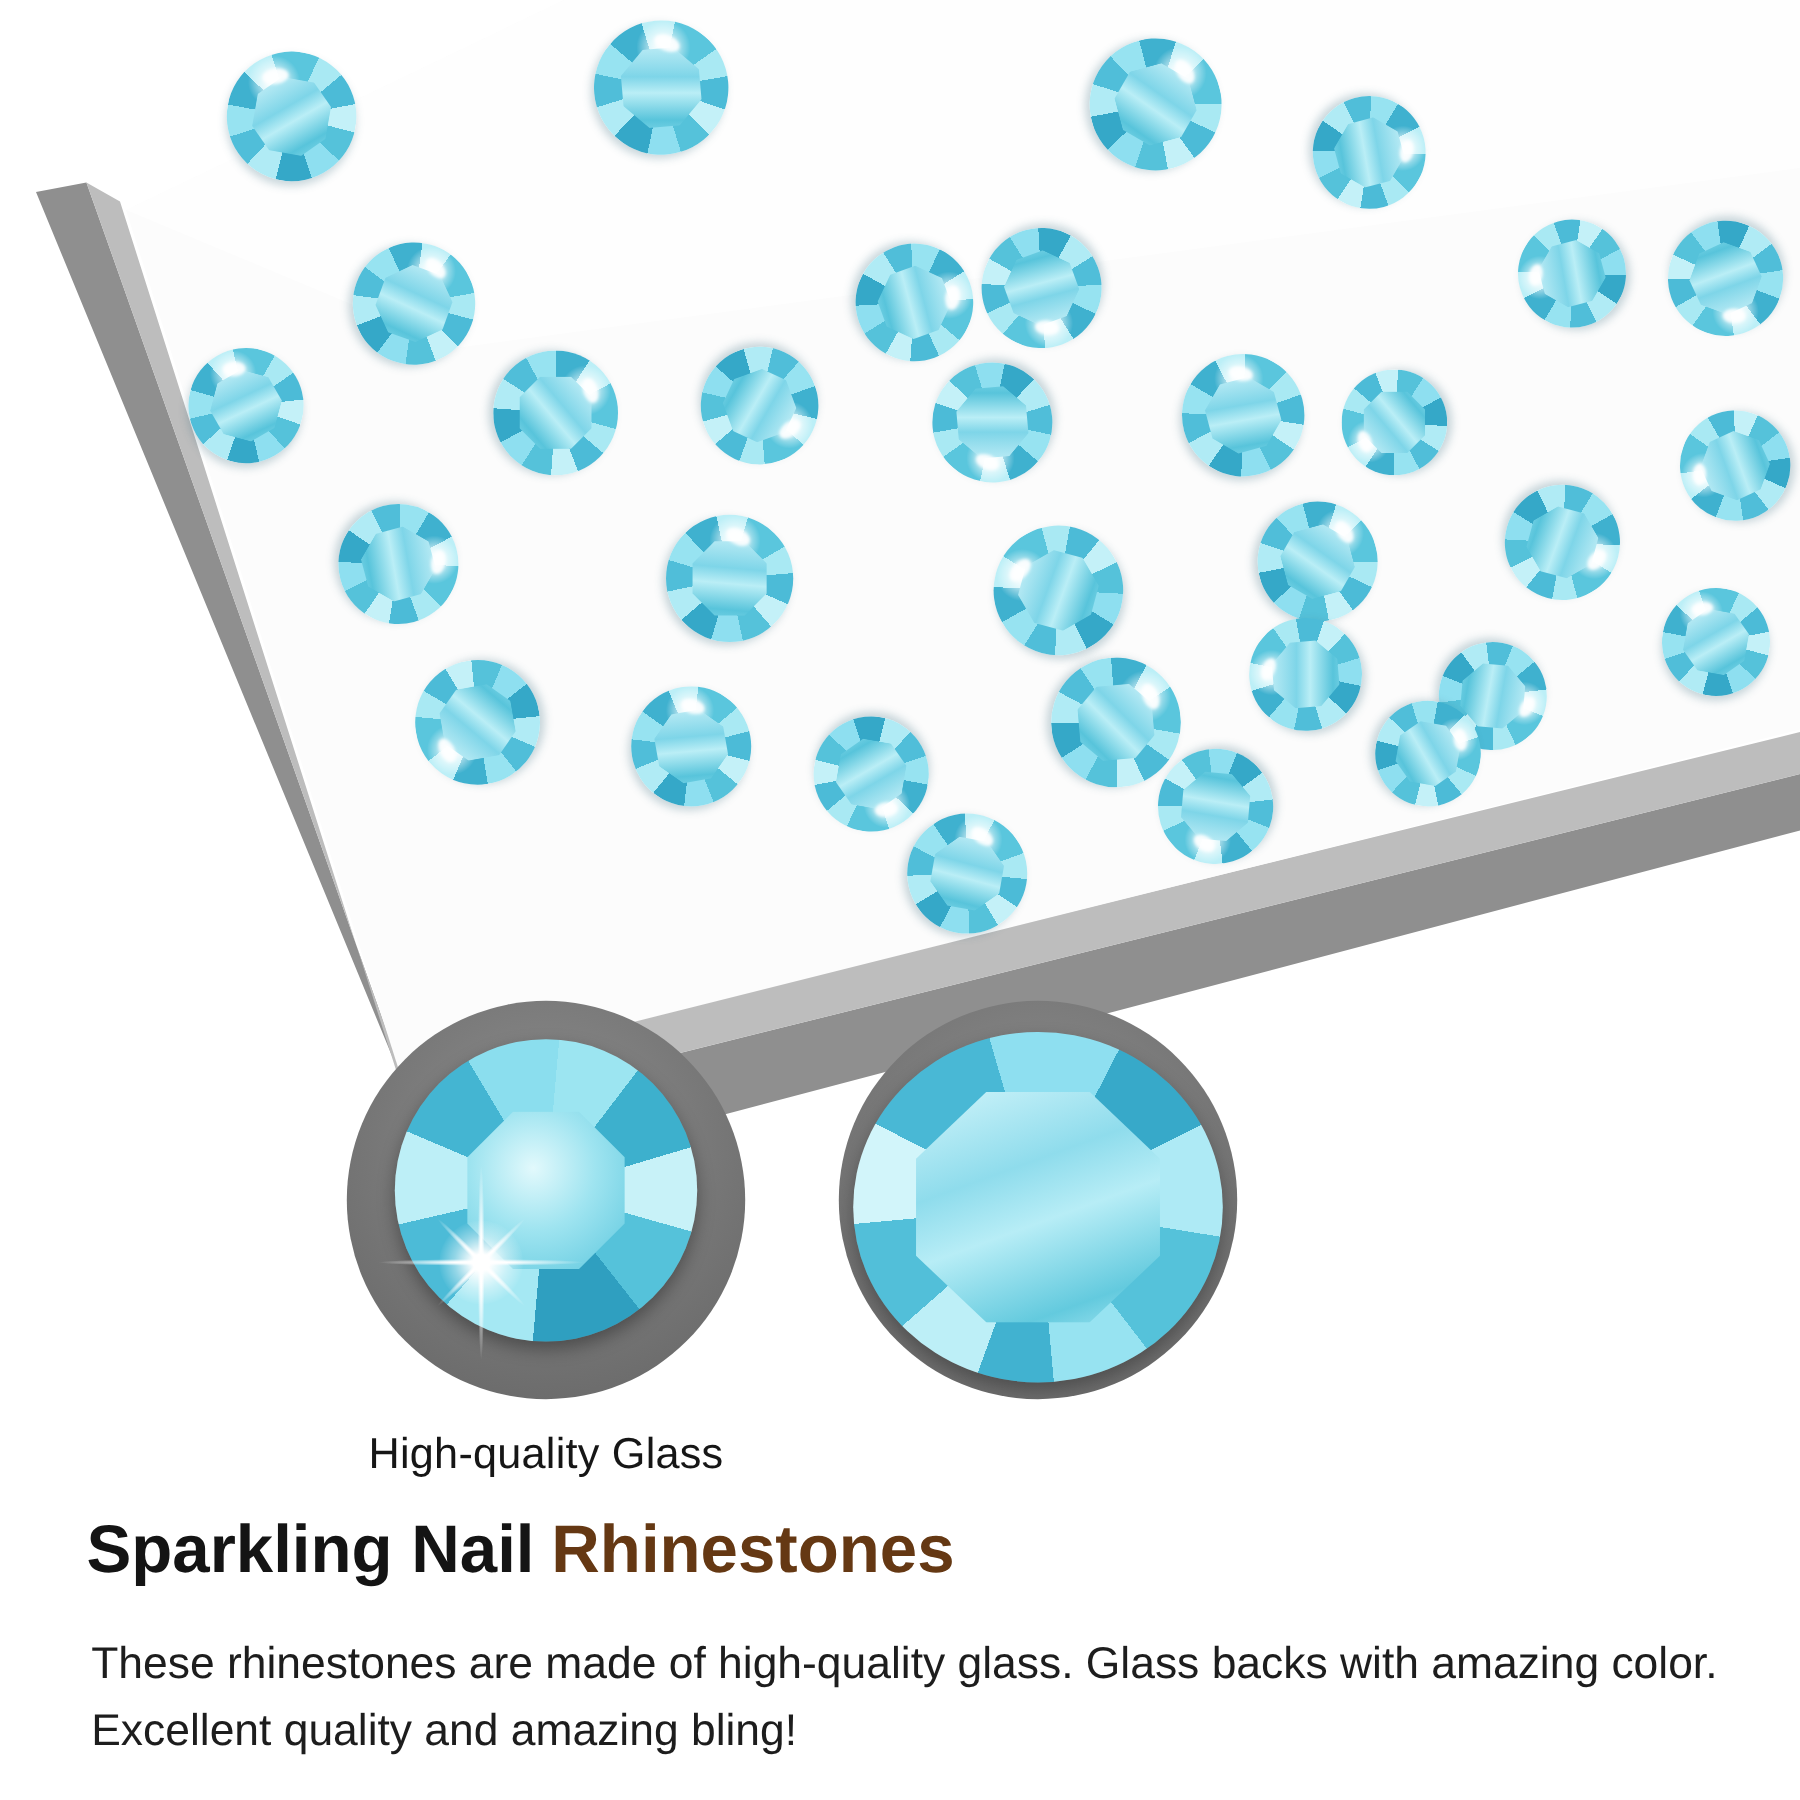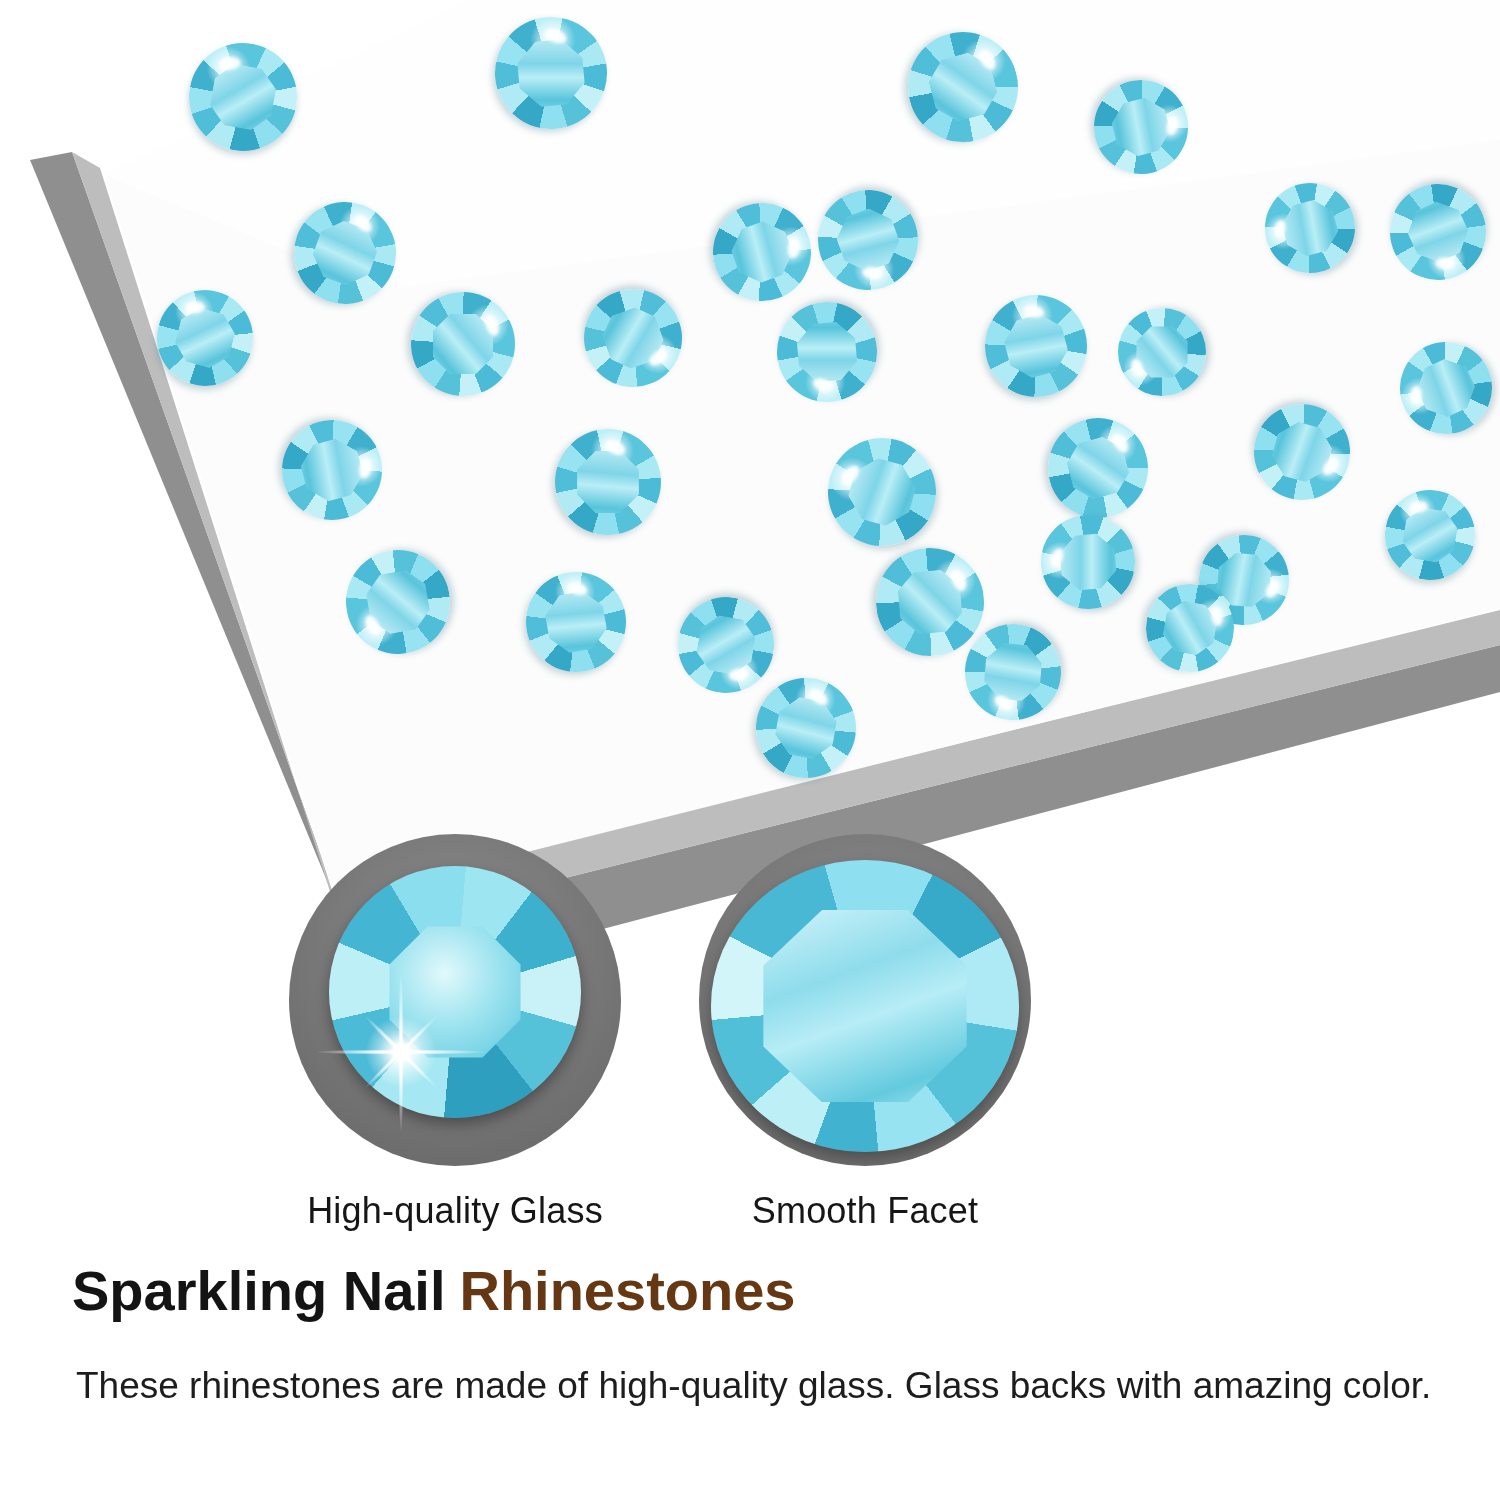"Smooth Facet" figcaption { html: <figcaption>Smooth Facet</figcaption> -> none }
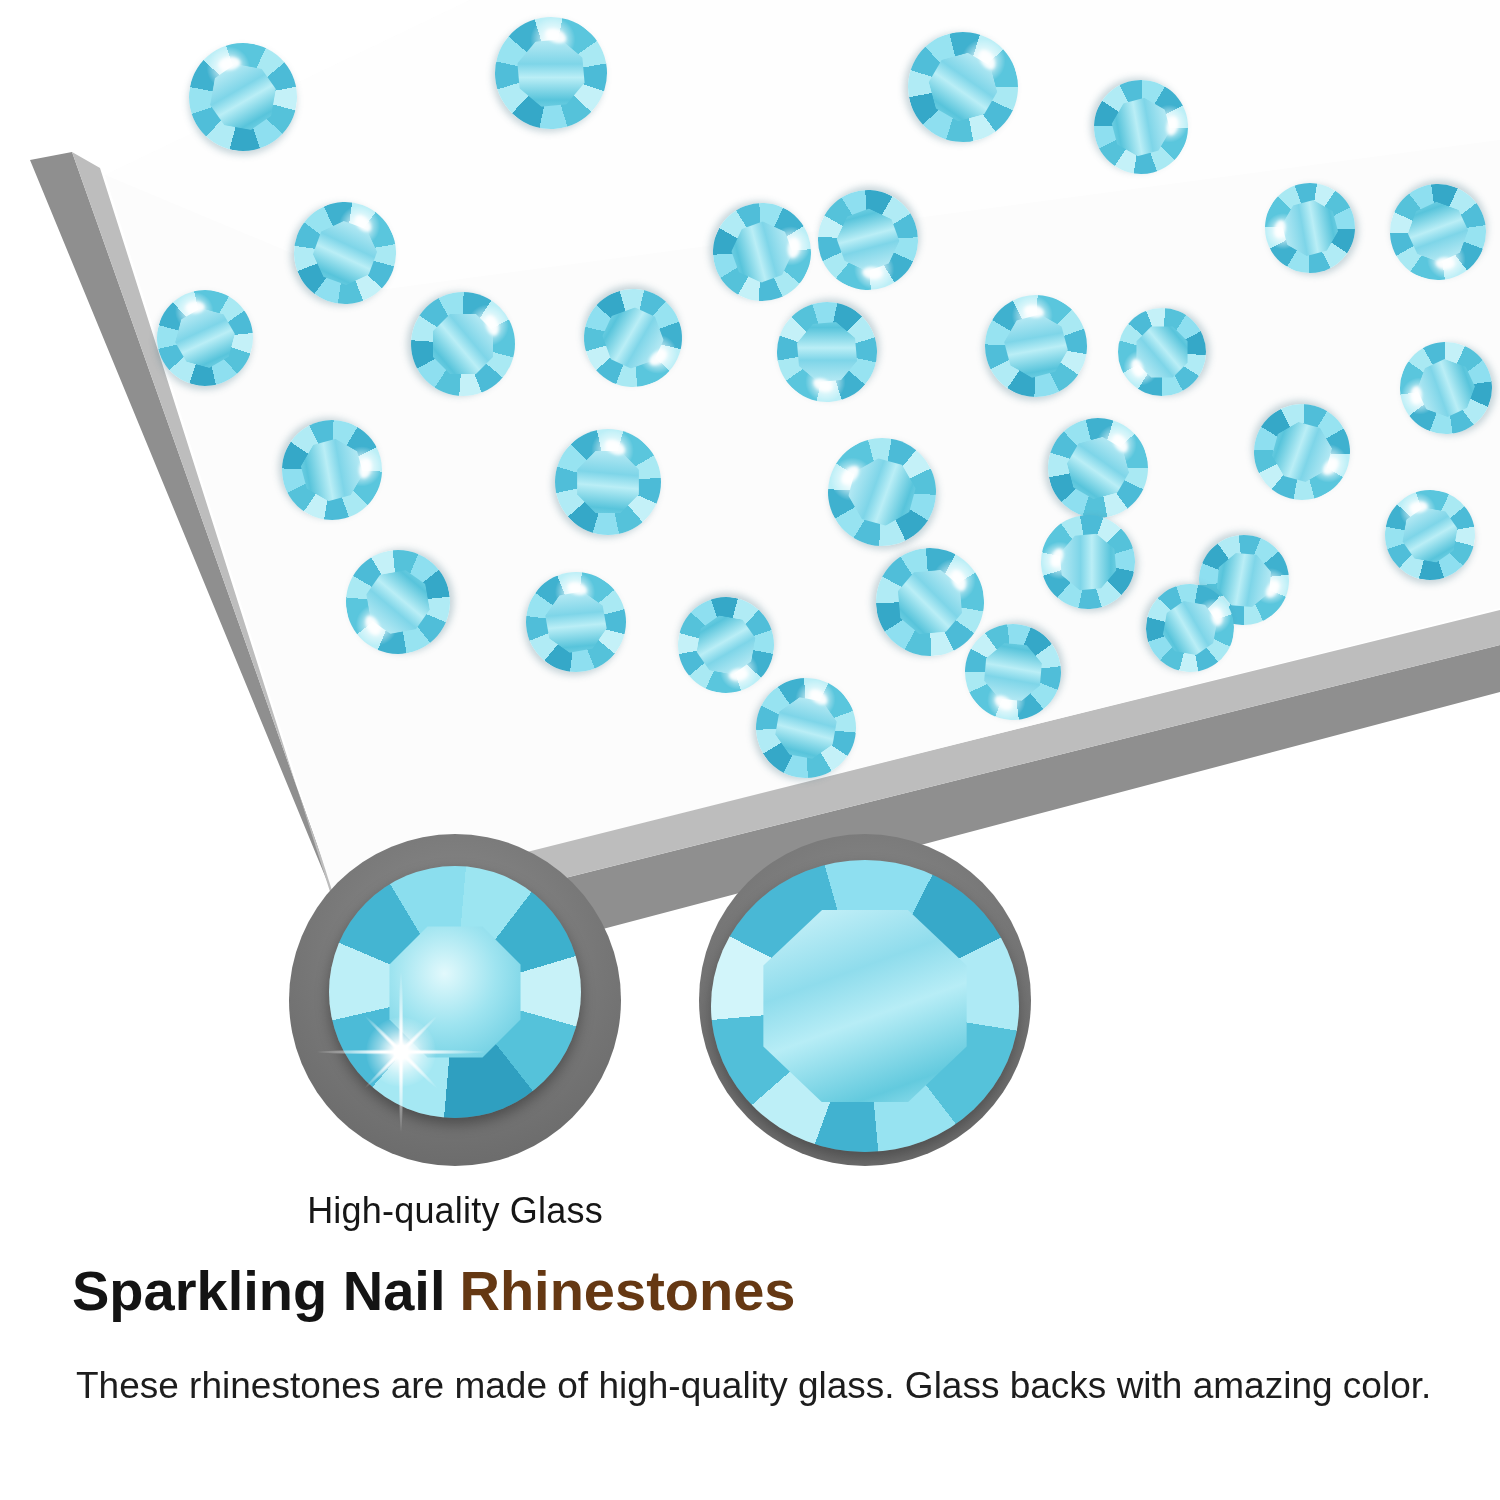"Excellent quality and amazing bling!" span { html: none -> <span>Excellent quality and amazing bling!</span> }
